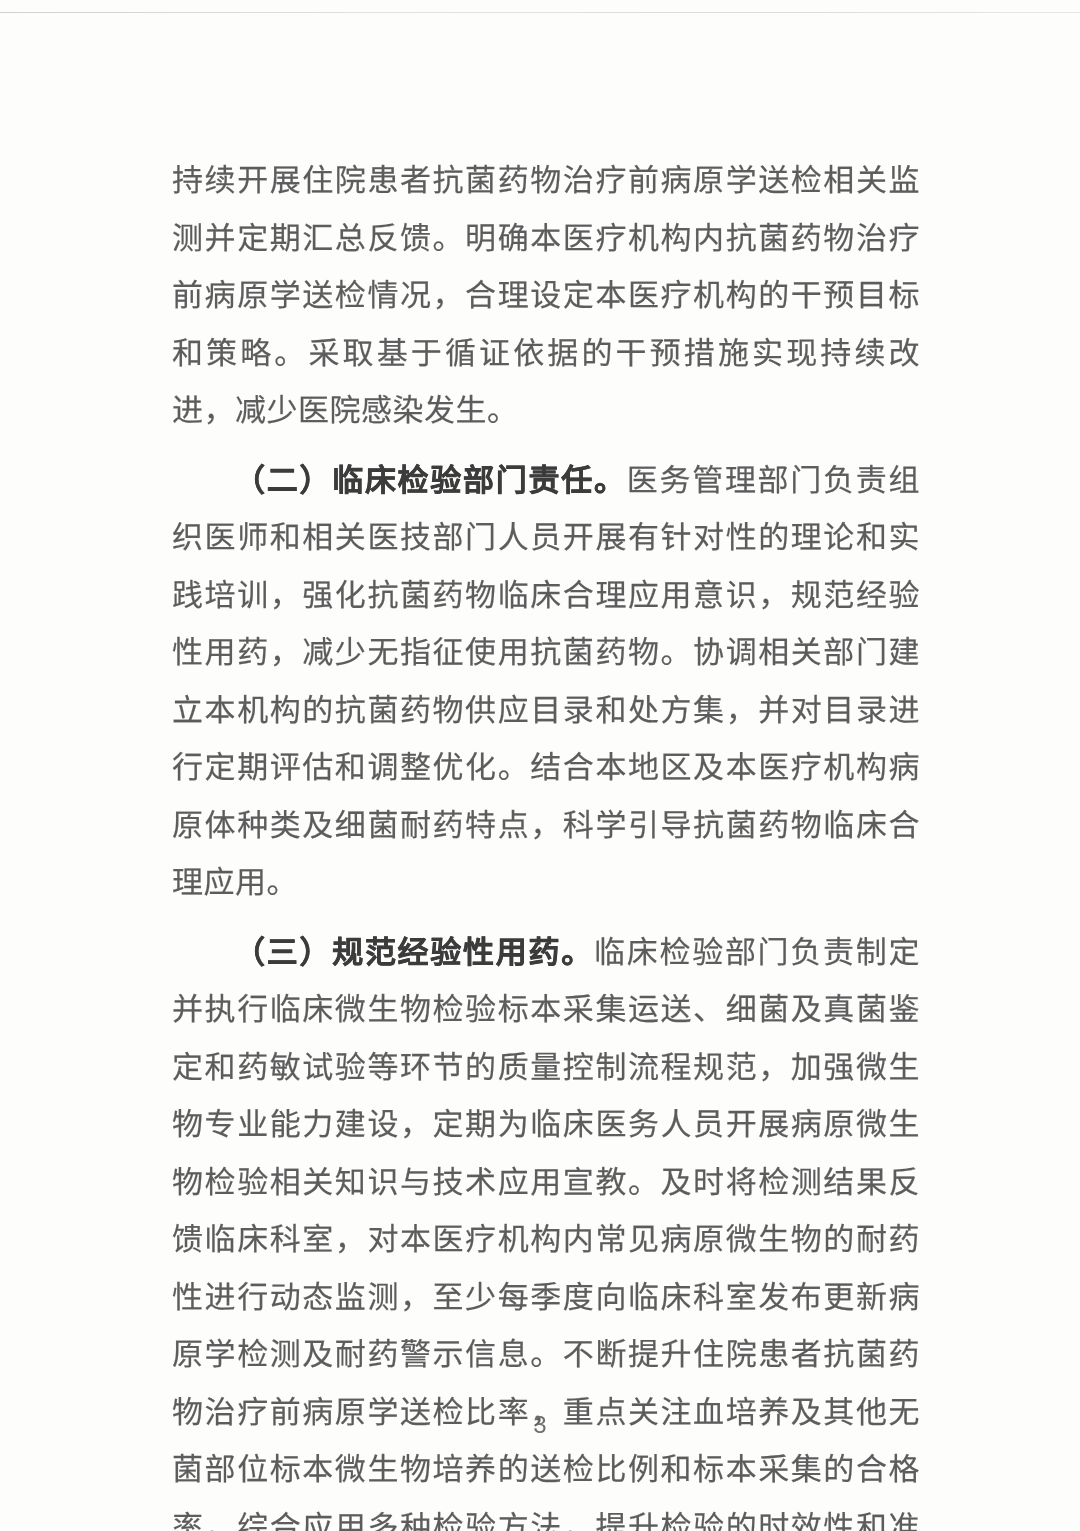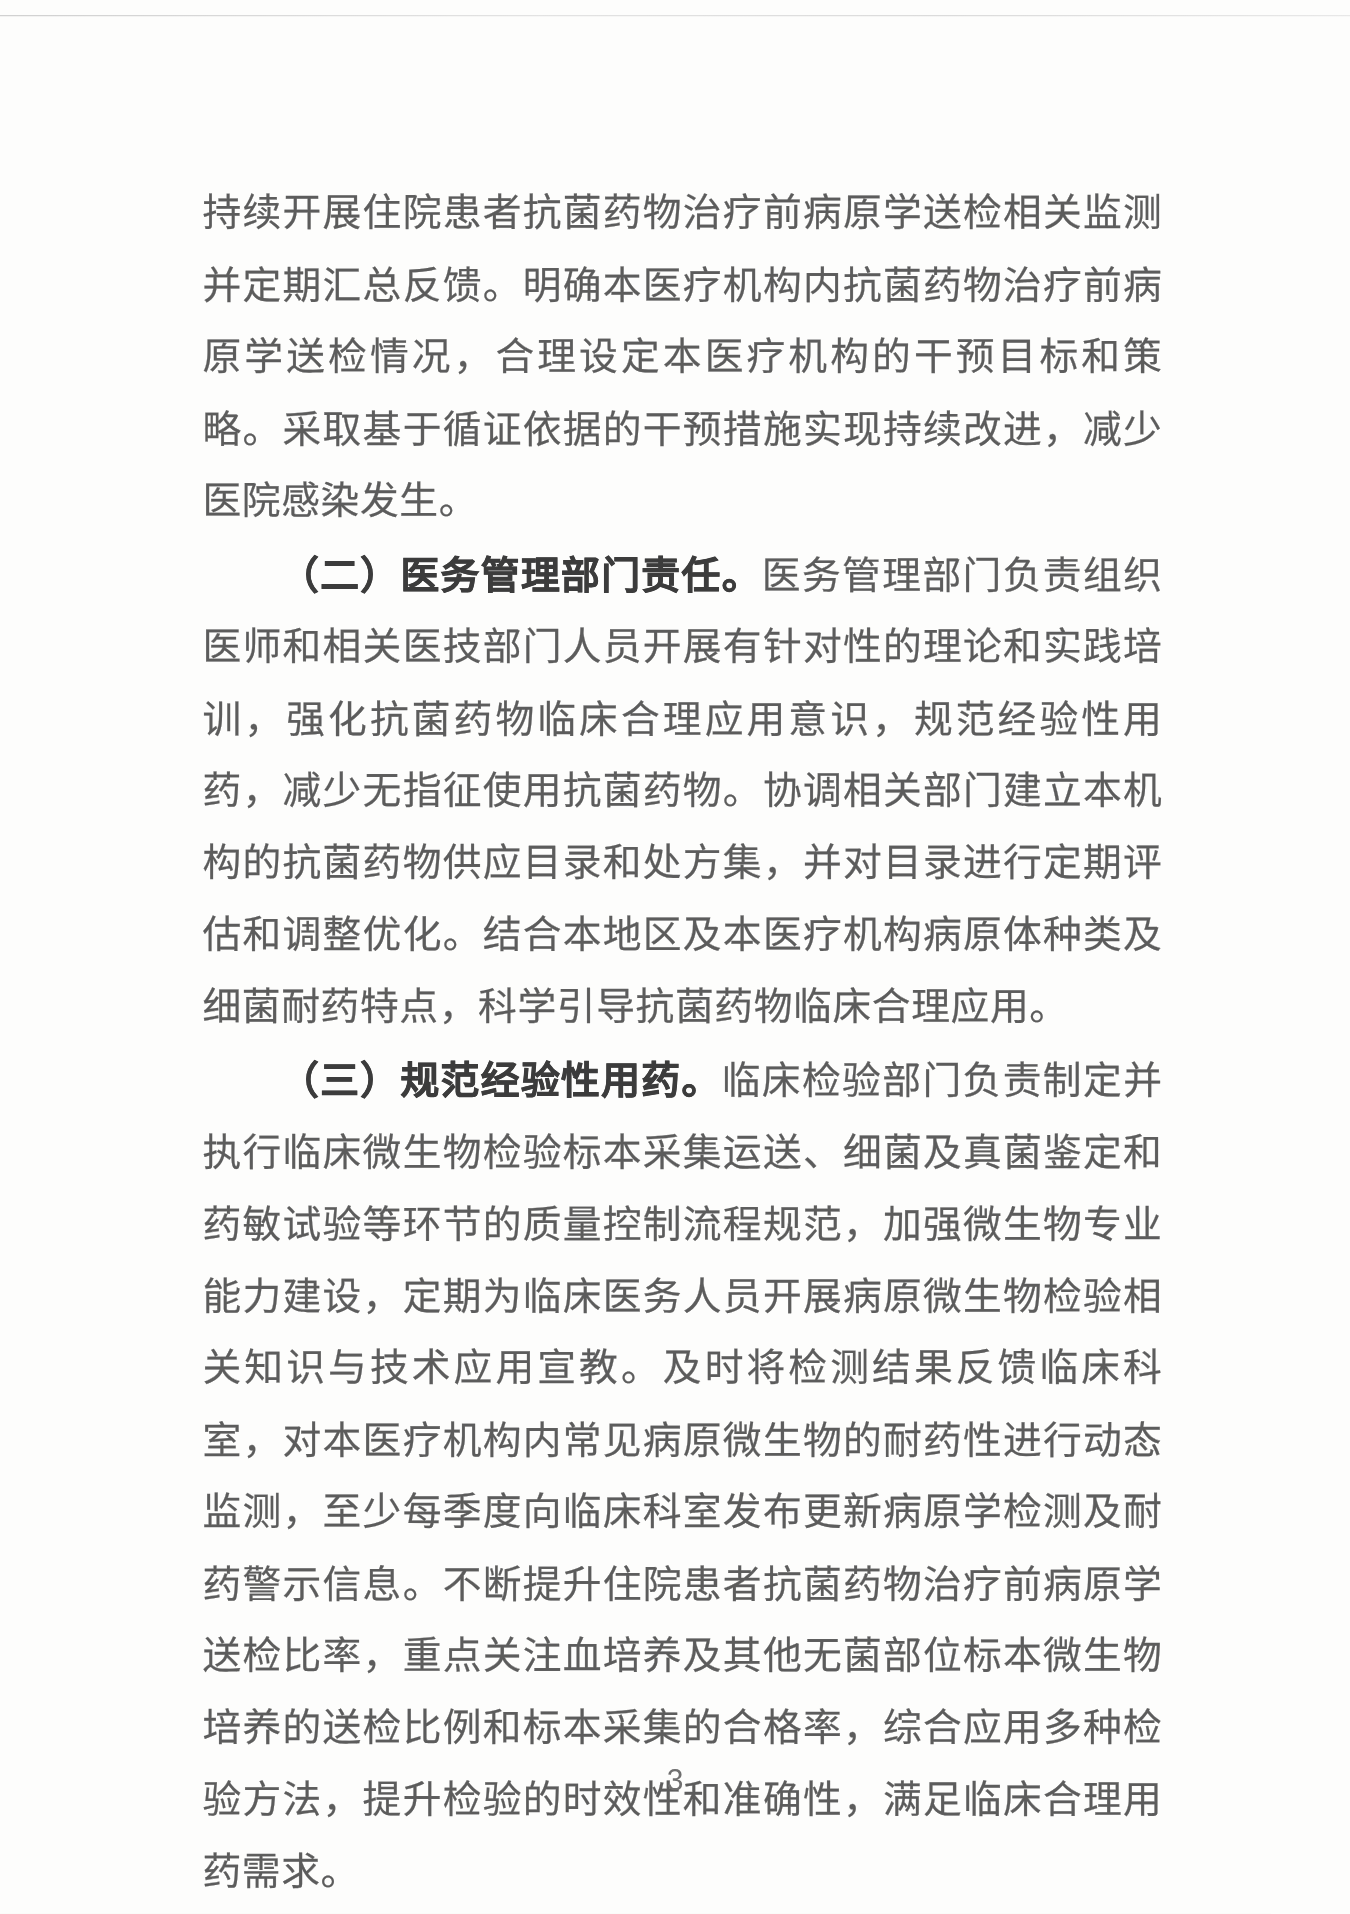"持续开展住院患者抗菌药物治疗前病原学送检相关监测并定期汇总反馈。明确本医疗机构内" .doc-text p { margin: 2px -> 12px }
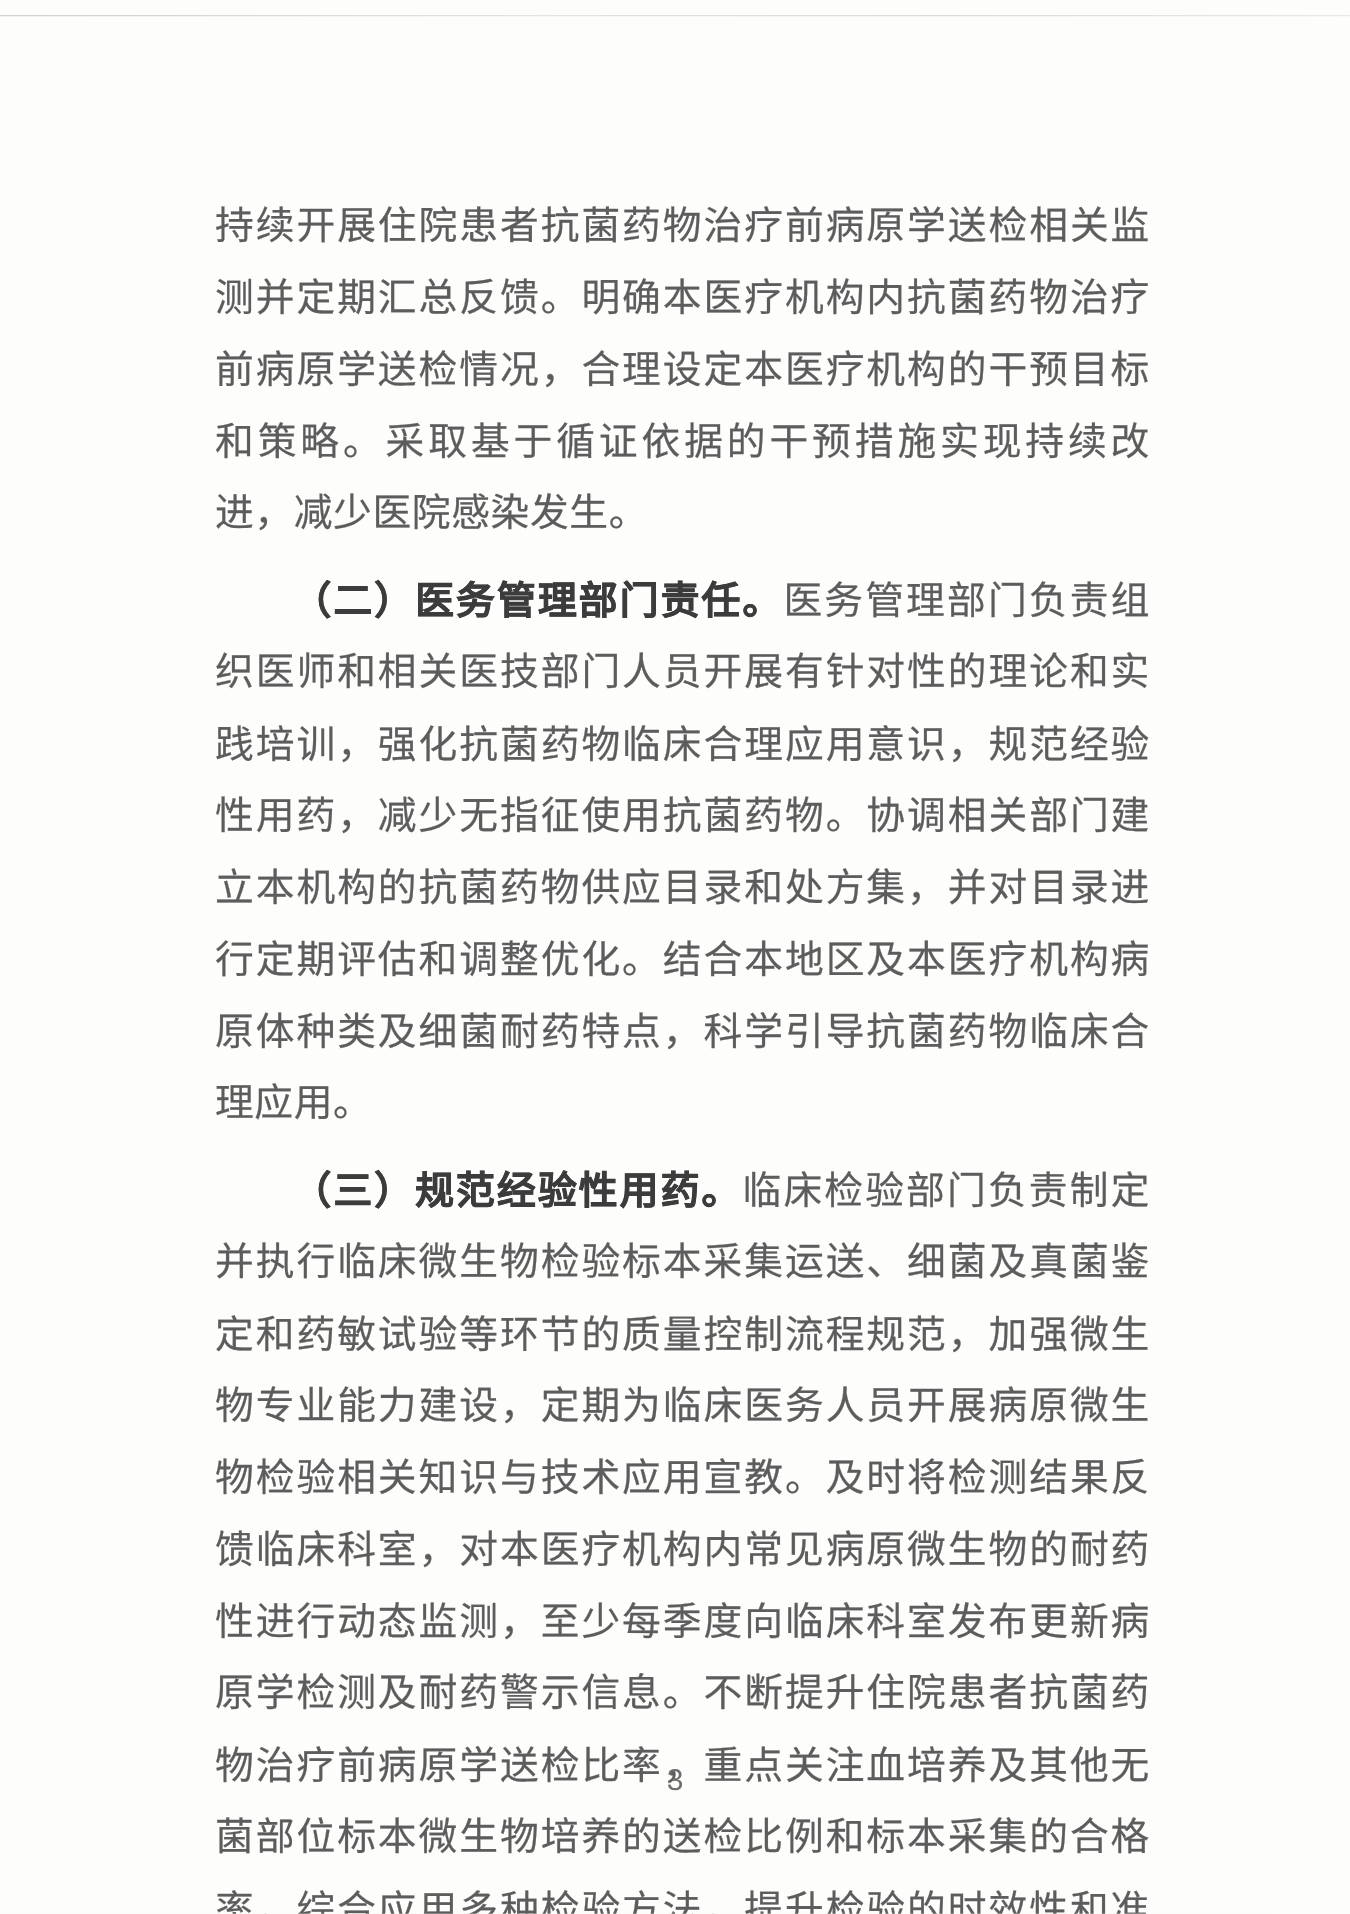"（二）医务管理部门责任。" span.lead-bold { text: 医务管理 -> 临床检验 }
